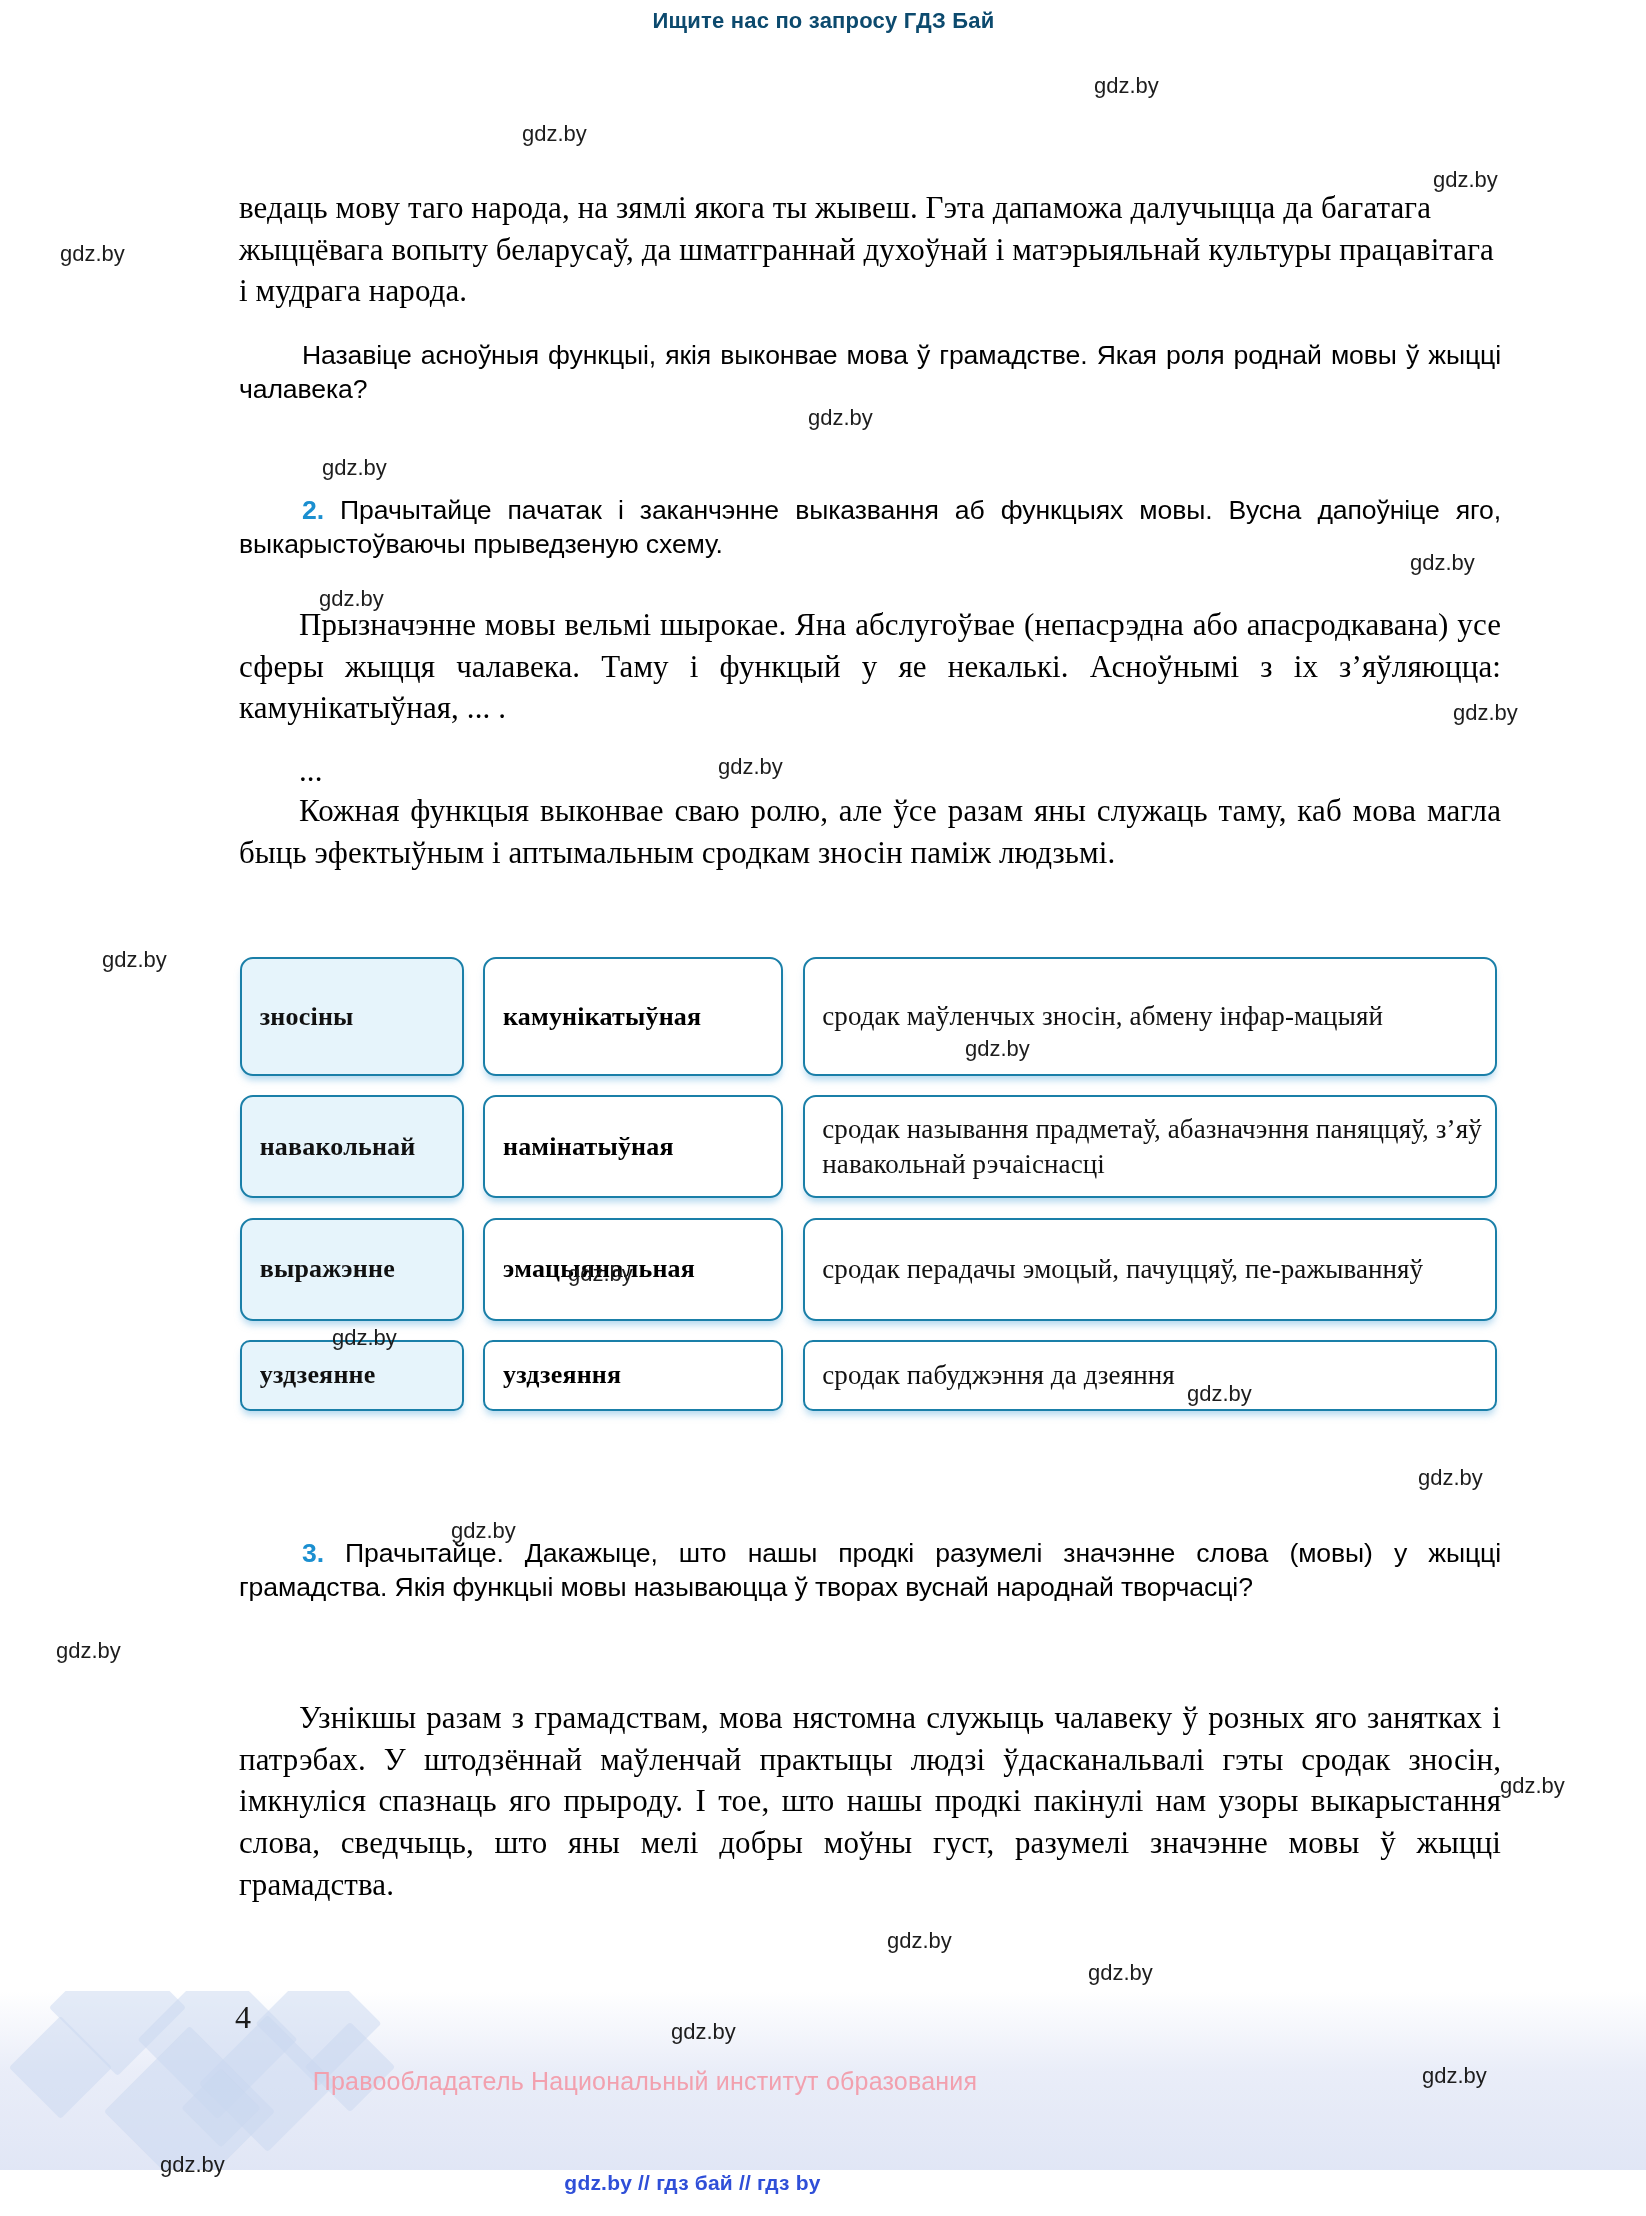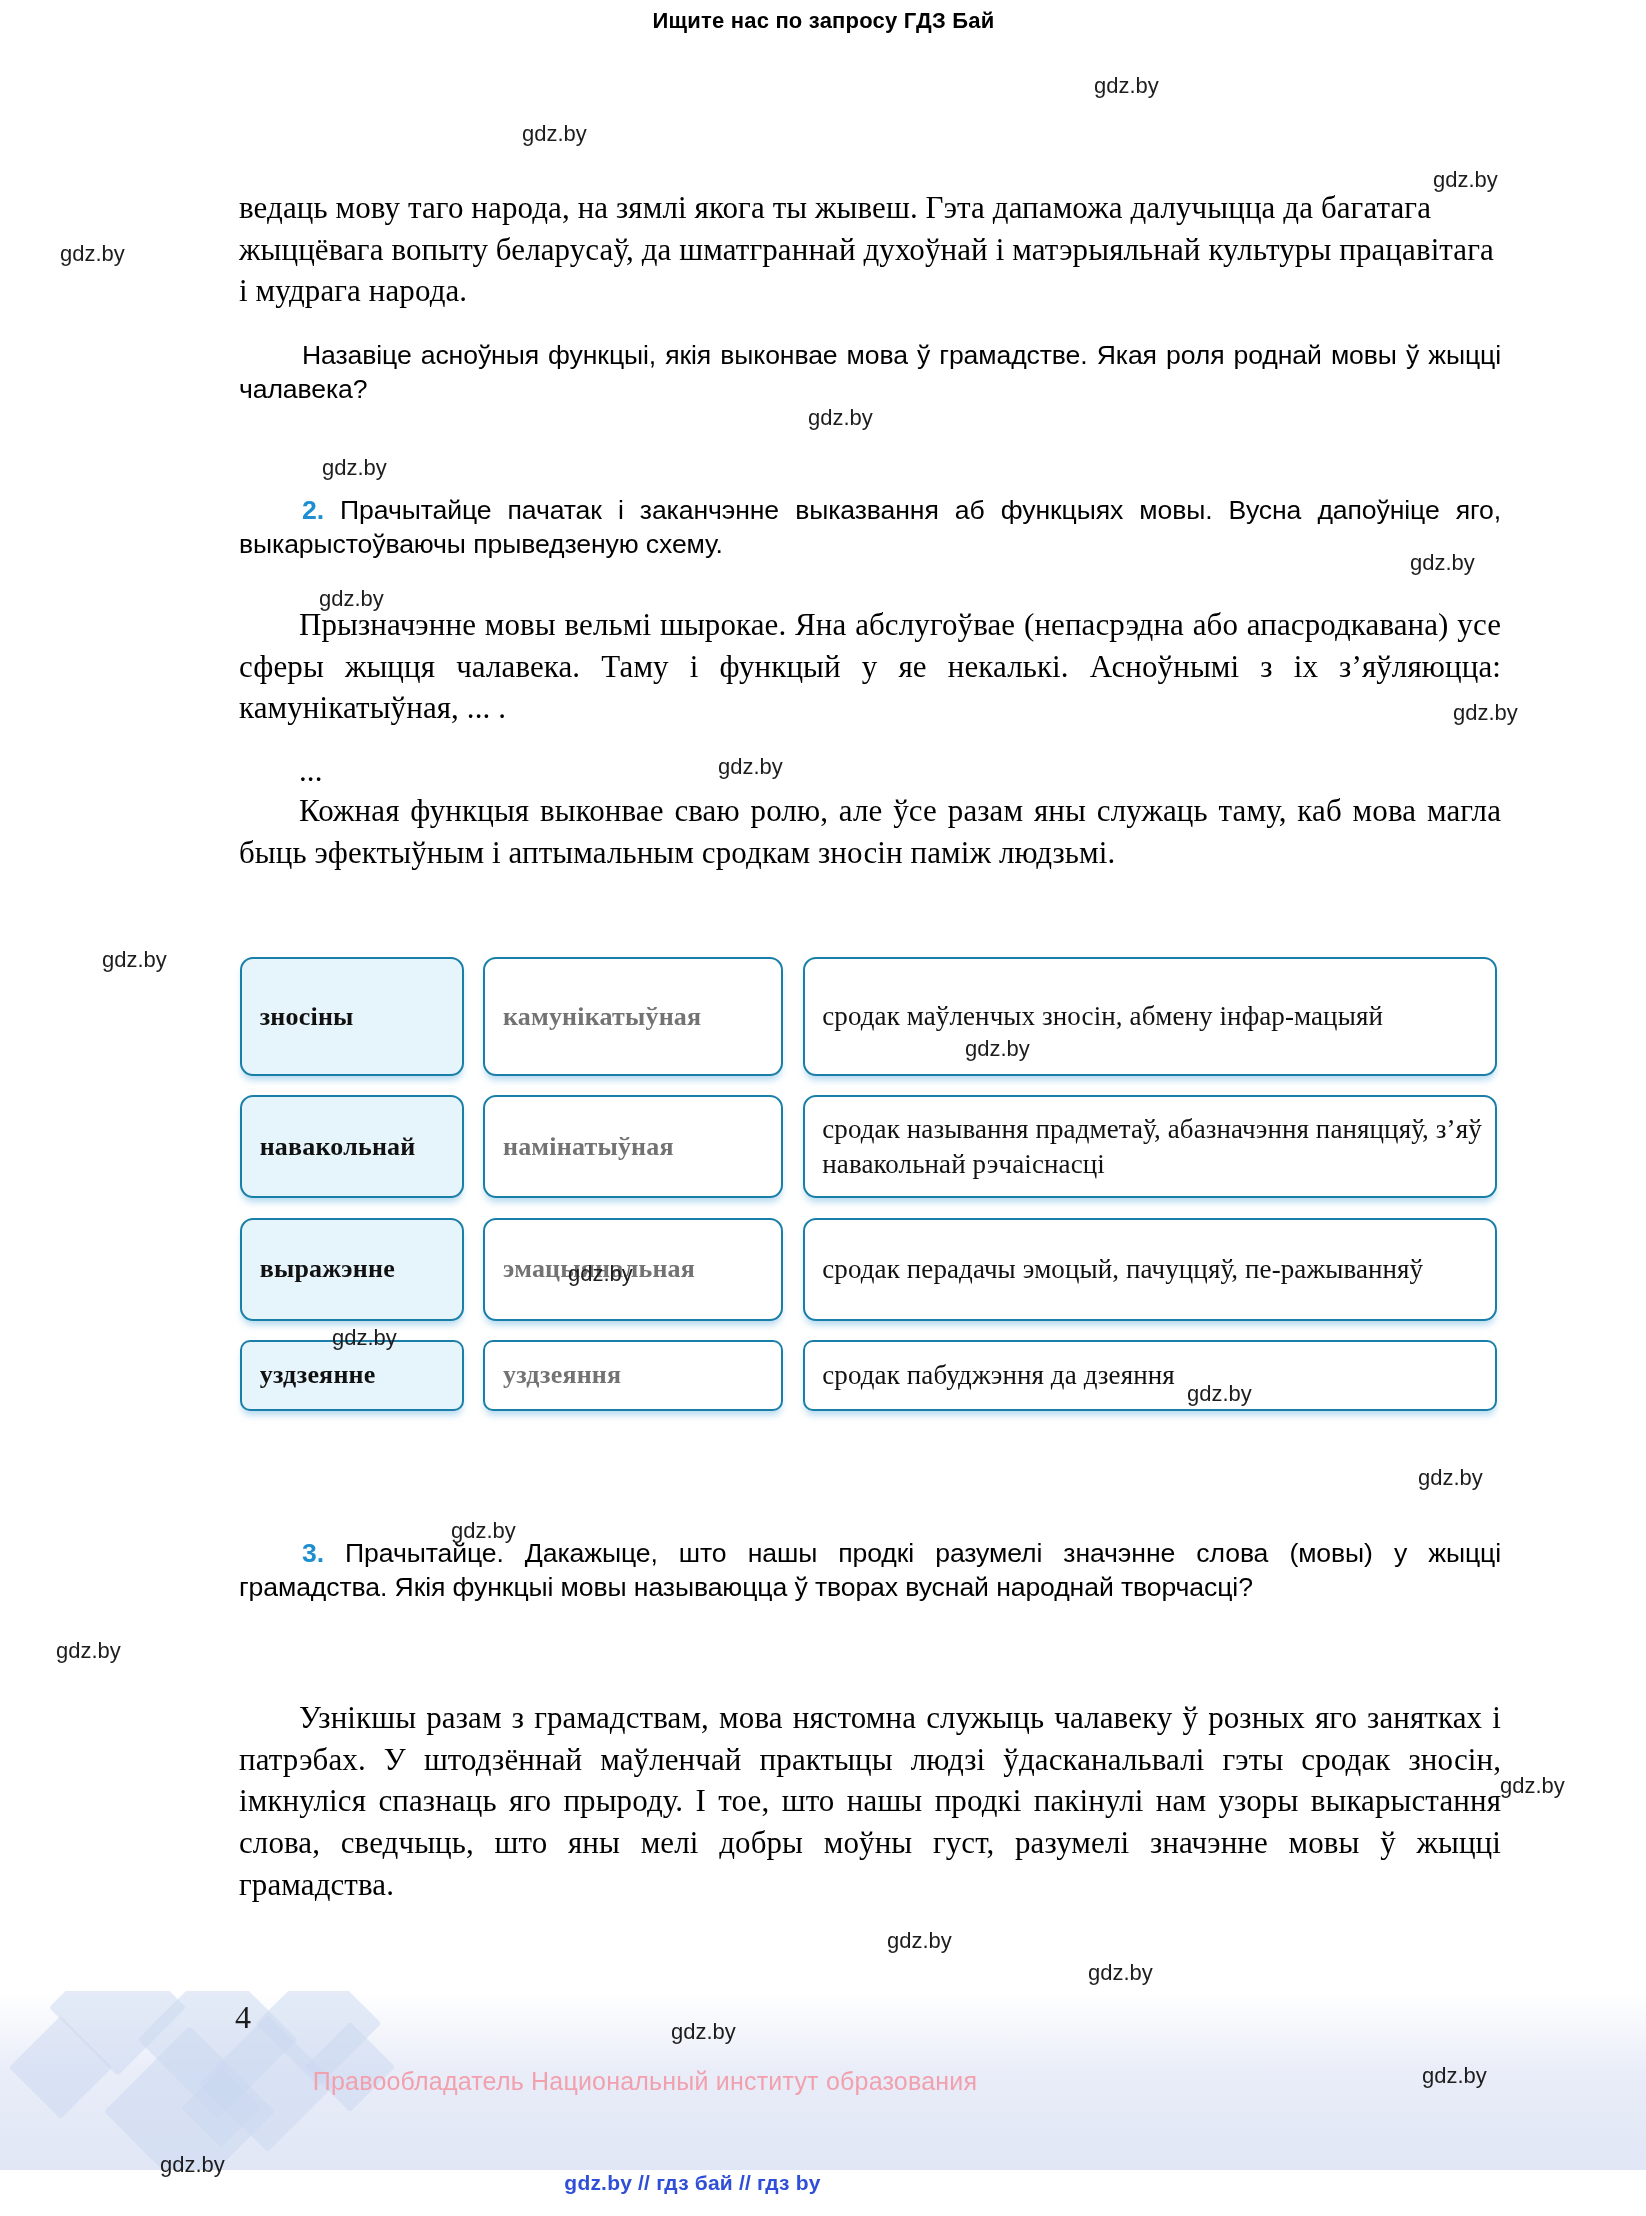"Ищите нас по запросу ГДЗ" #promo-banner { color: #000000 -> #0c4a6e }
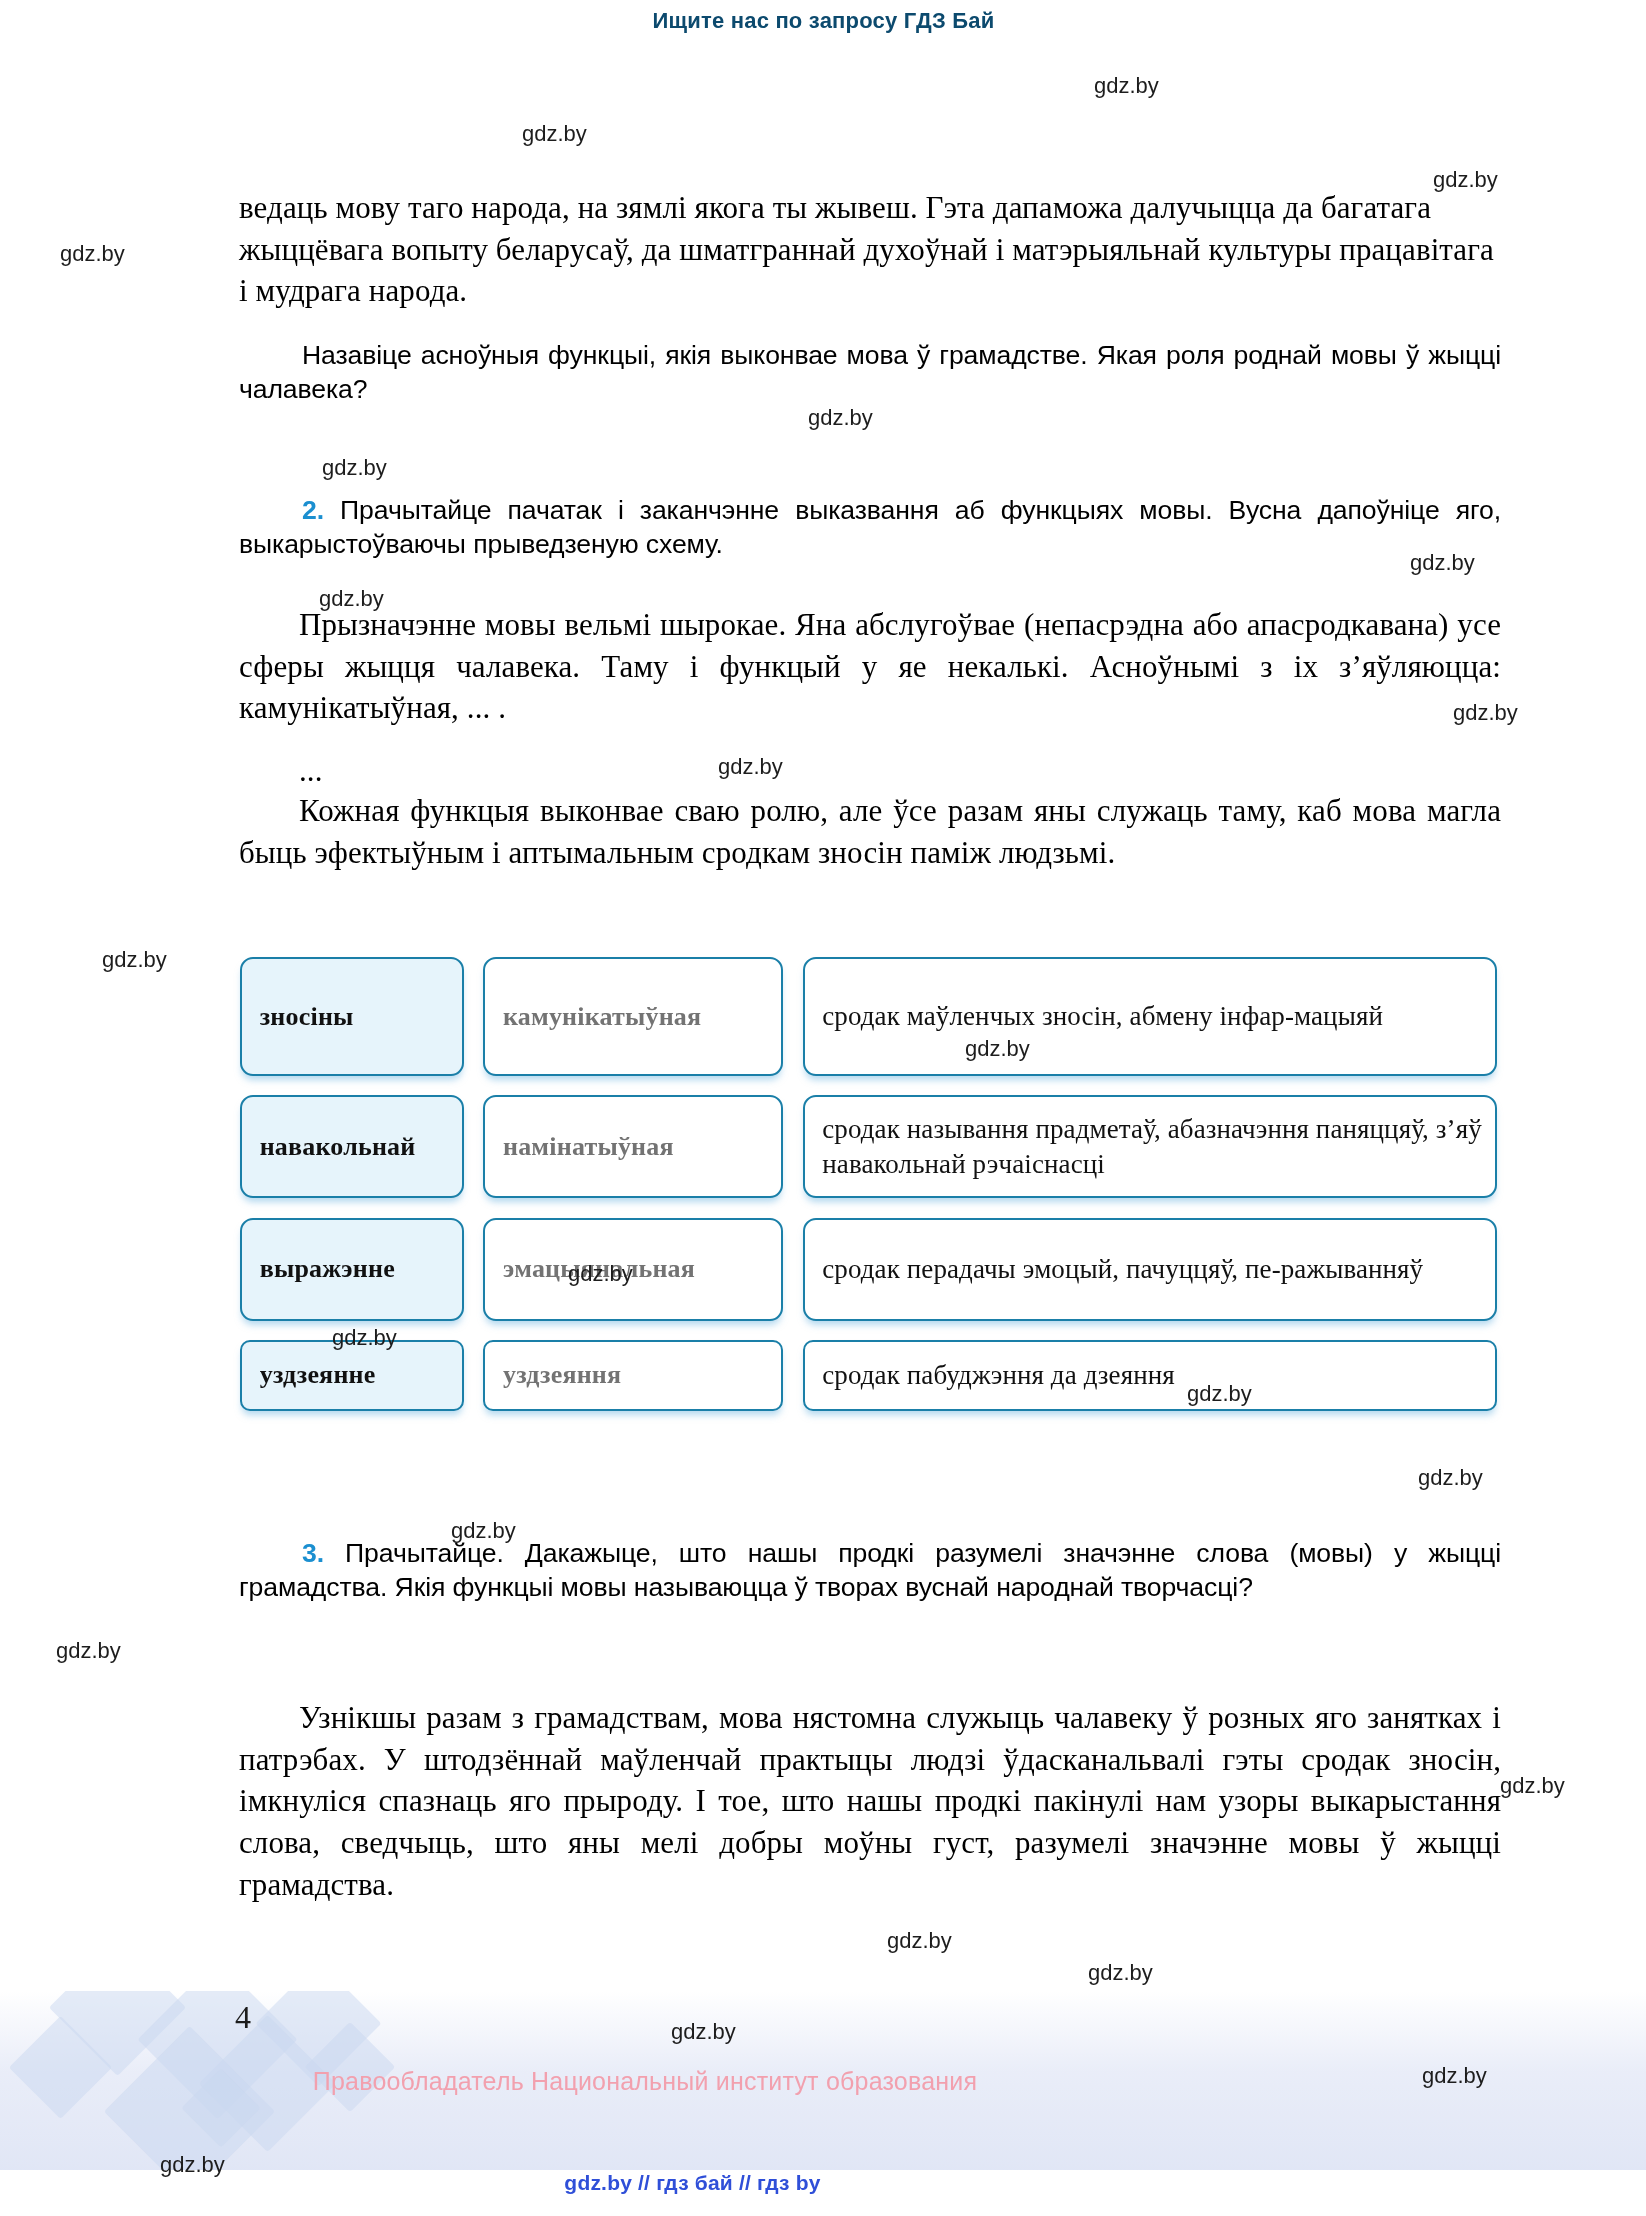"камунікатыўная" .cell.c2 .cell-txt { color: #737373 -> #000000 }
